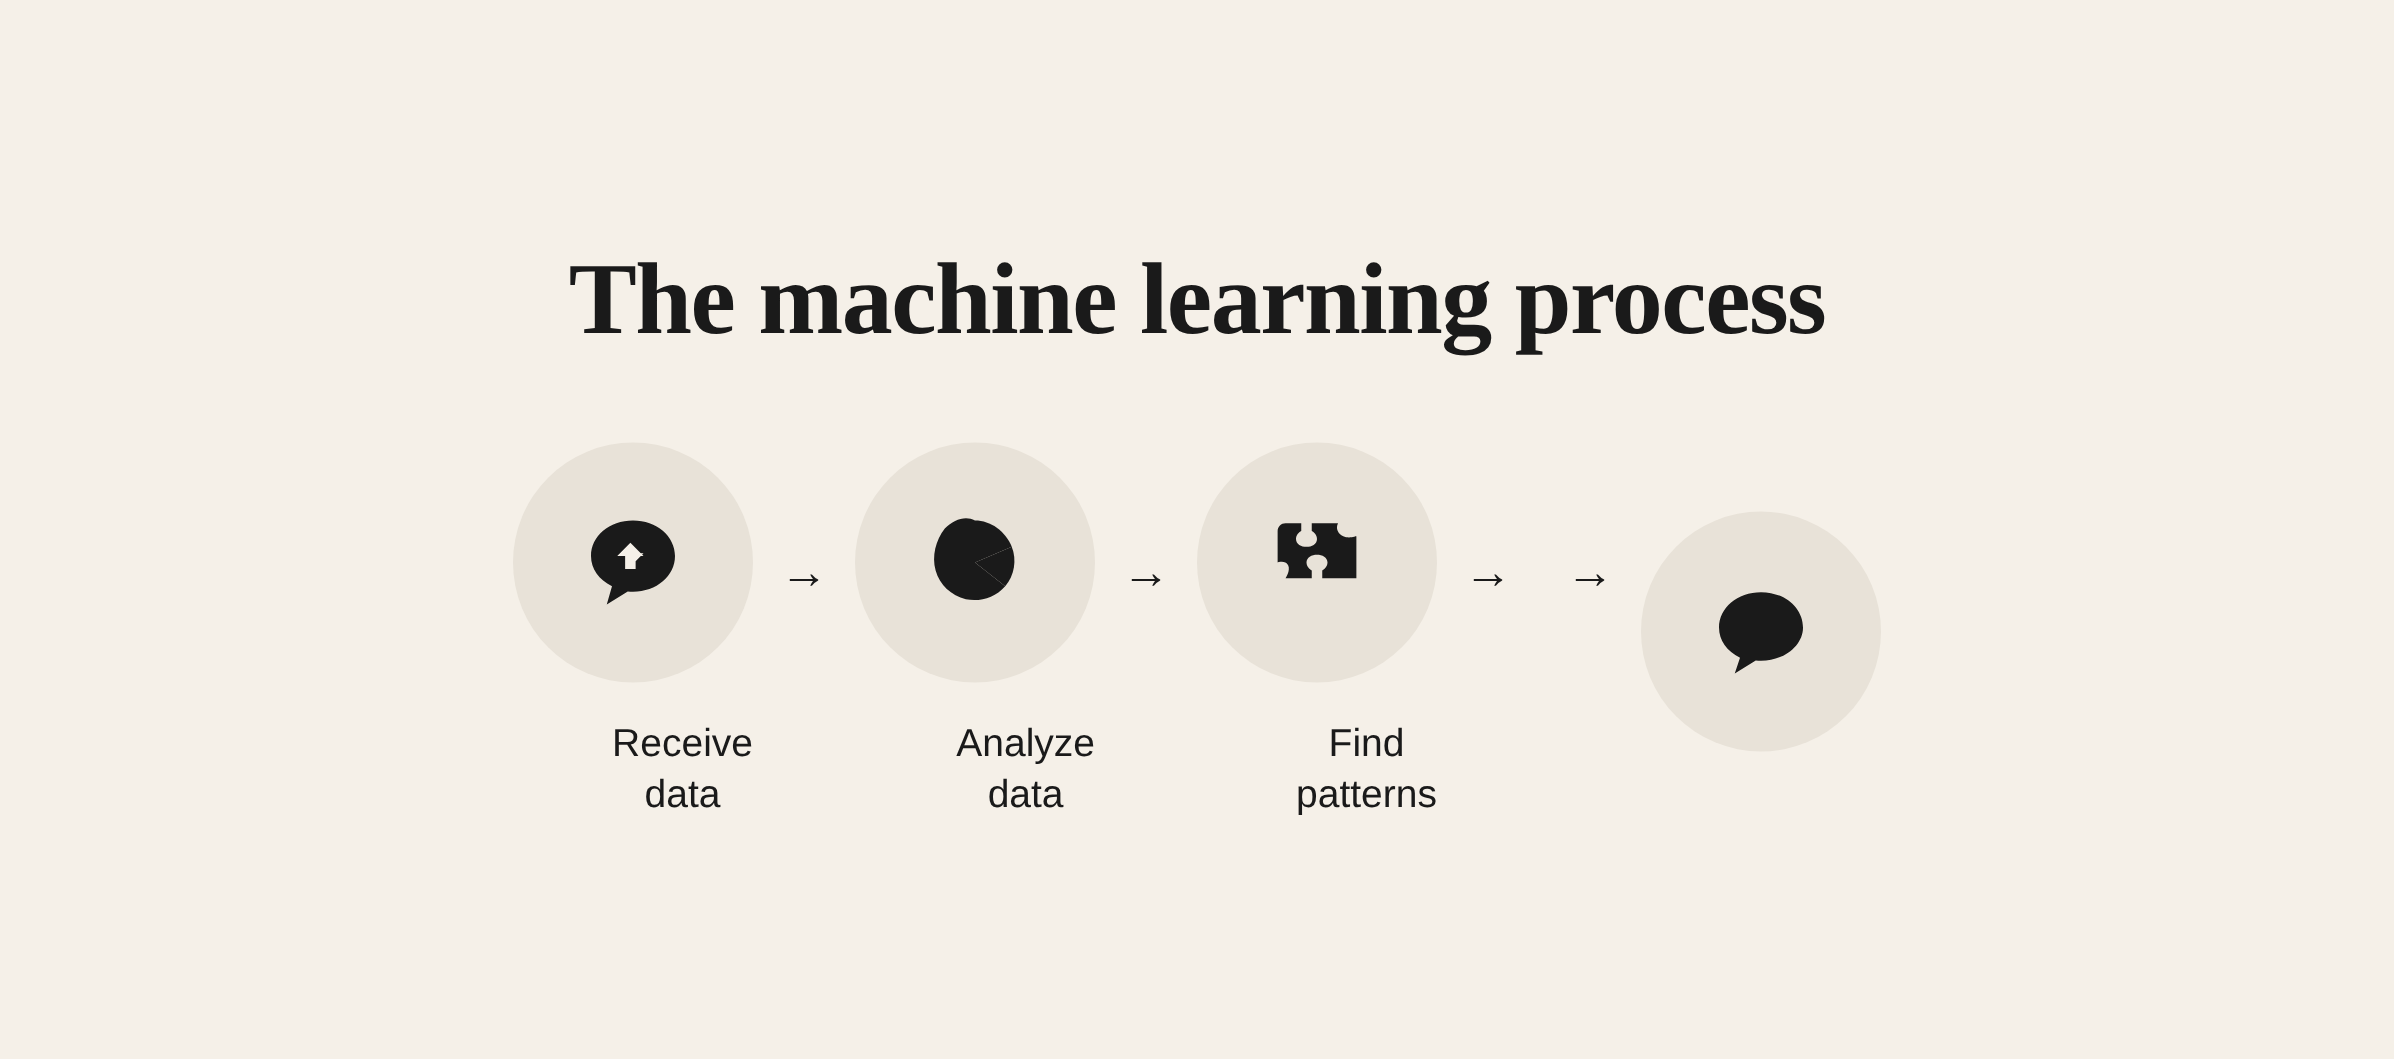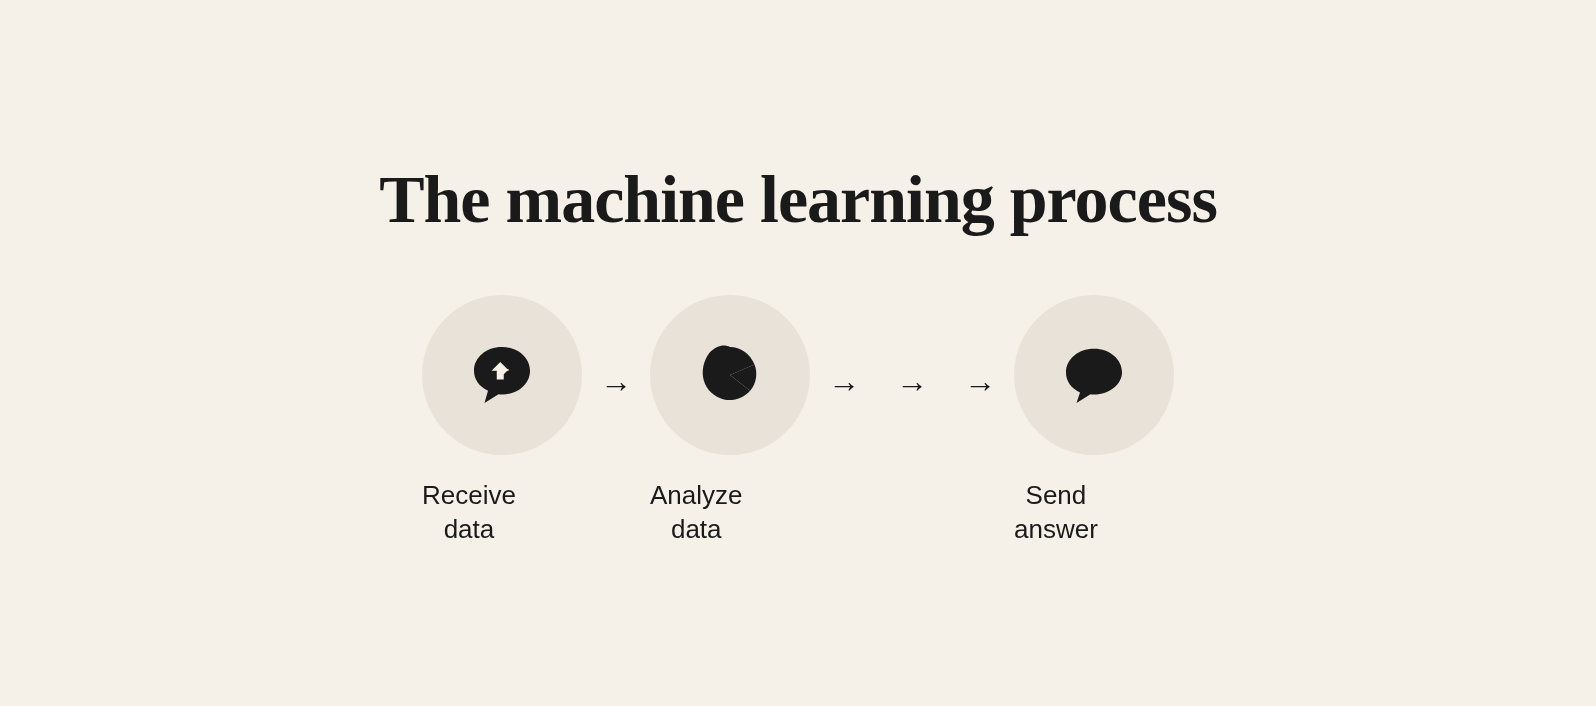"Receive" .step { align-items: flex-start -> flex-end }
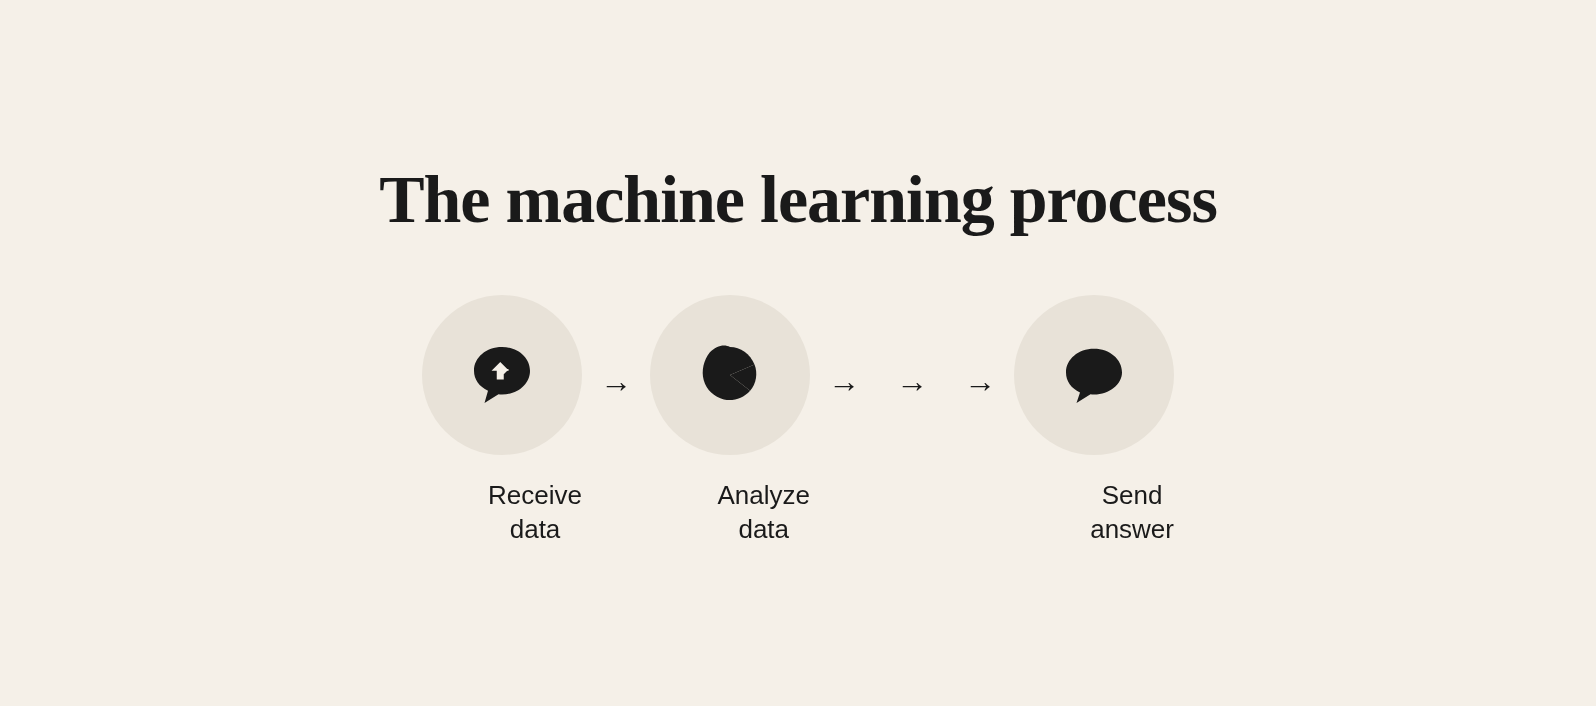"Find" div.step { html: none -> <div> <div> <svg> <path></path> </svg> </div> <div> <span>Find</span><br><span>patterns</span> </div> </div> }
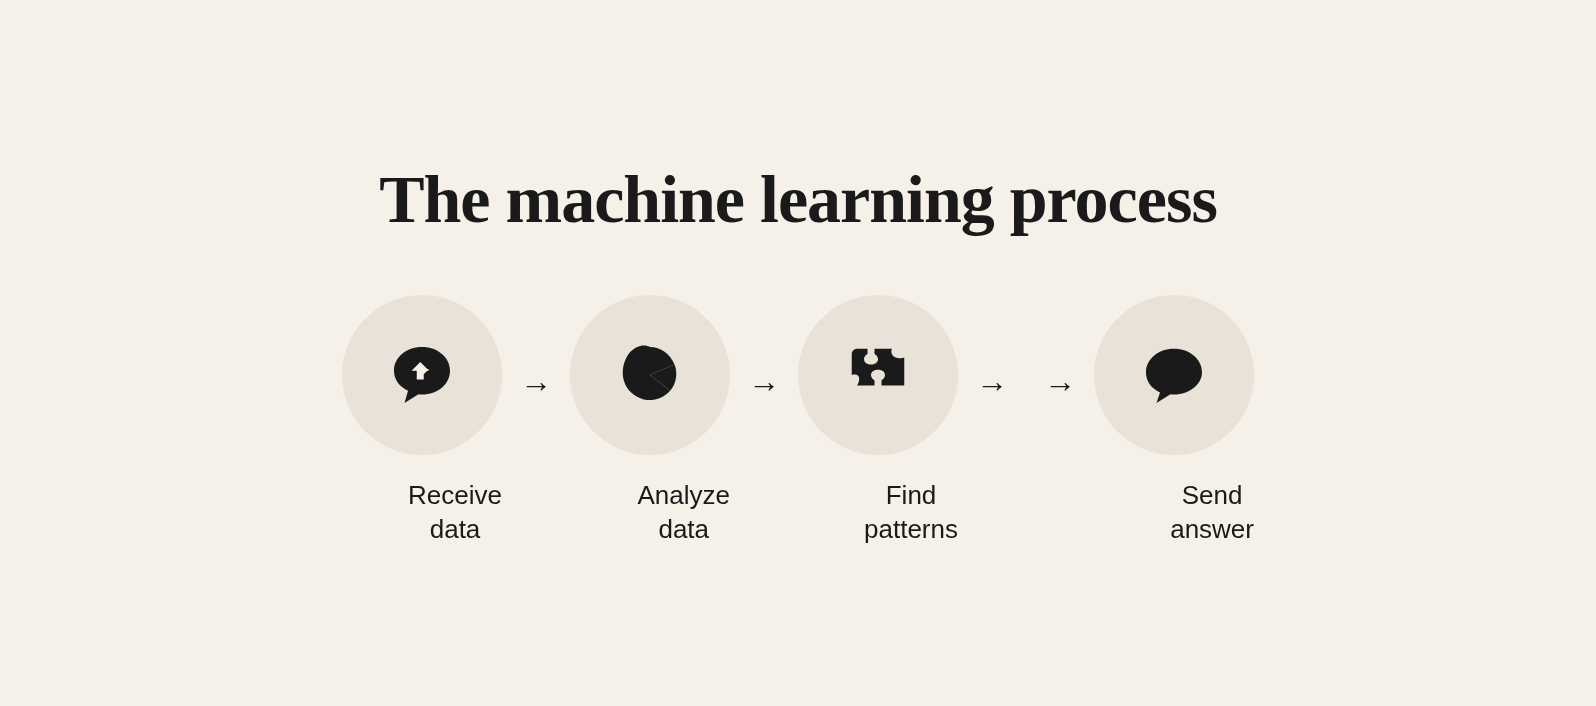"Send" div.step-label { html: <div> <span>Send</span><br><span>answer</span> </div> -> none }
